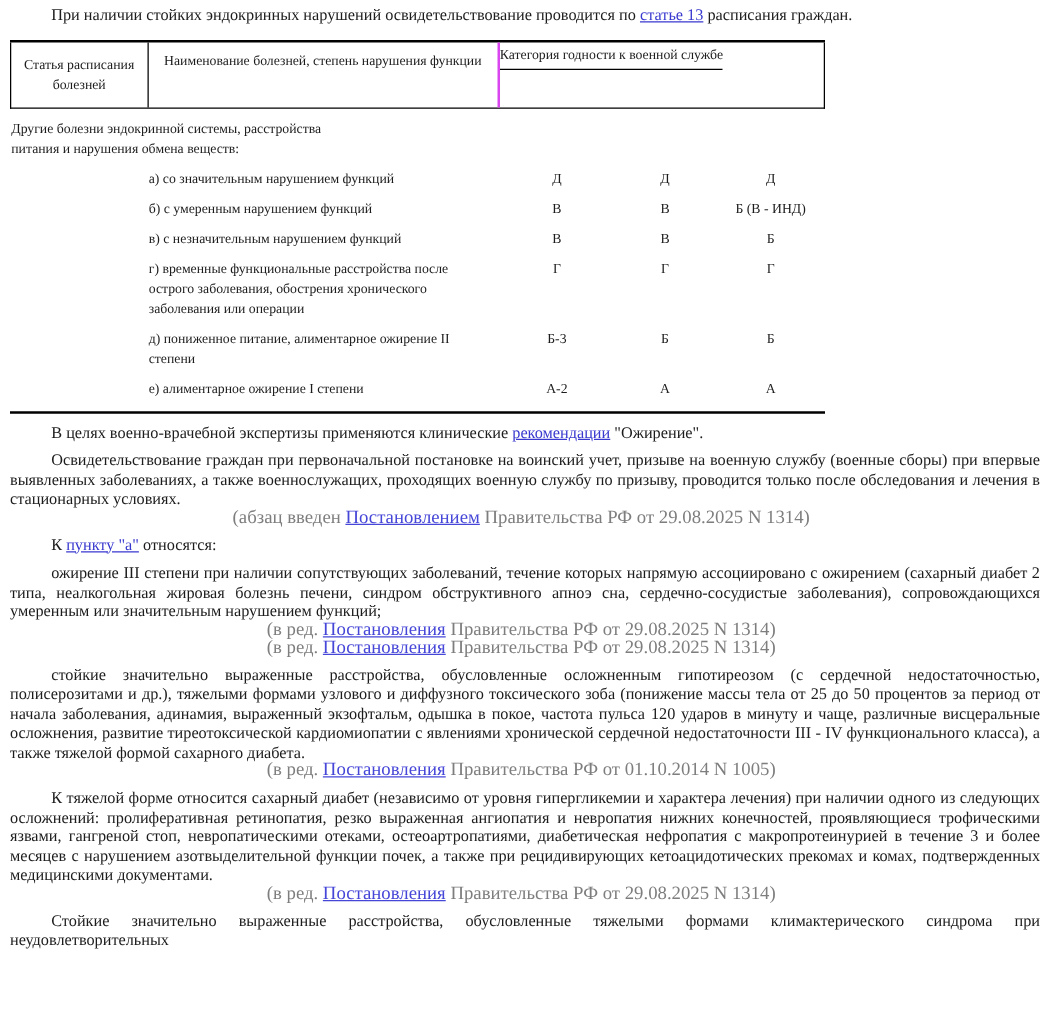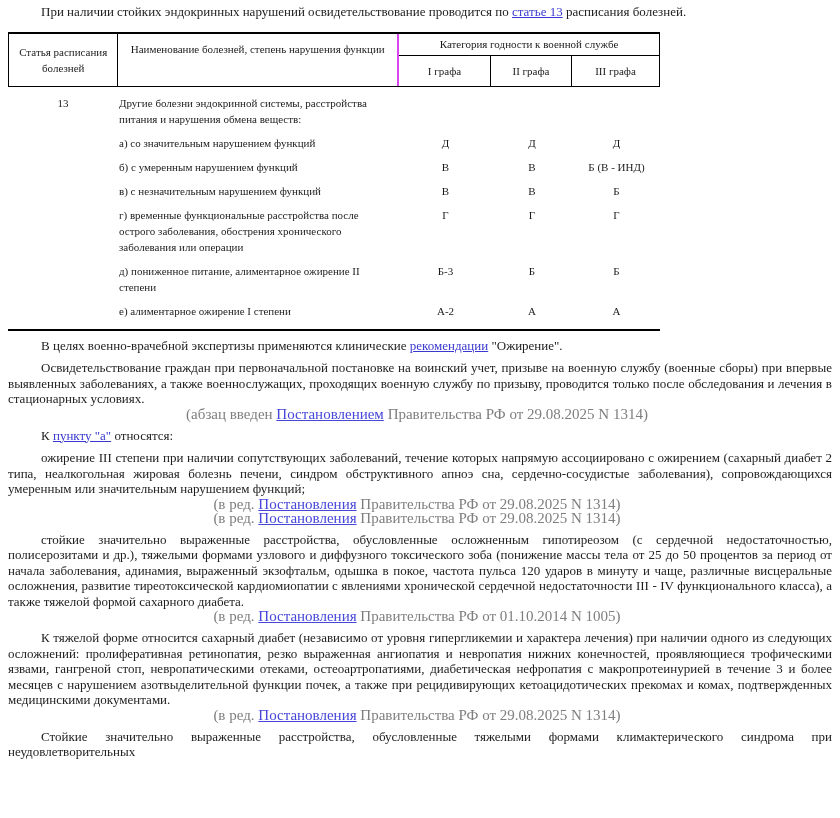"расписания болезней." span { text: болезней -> граждан }
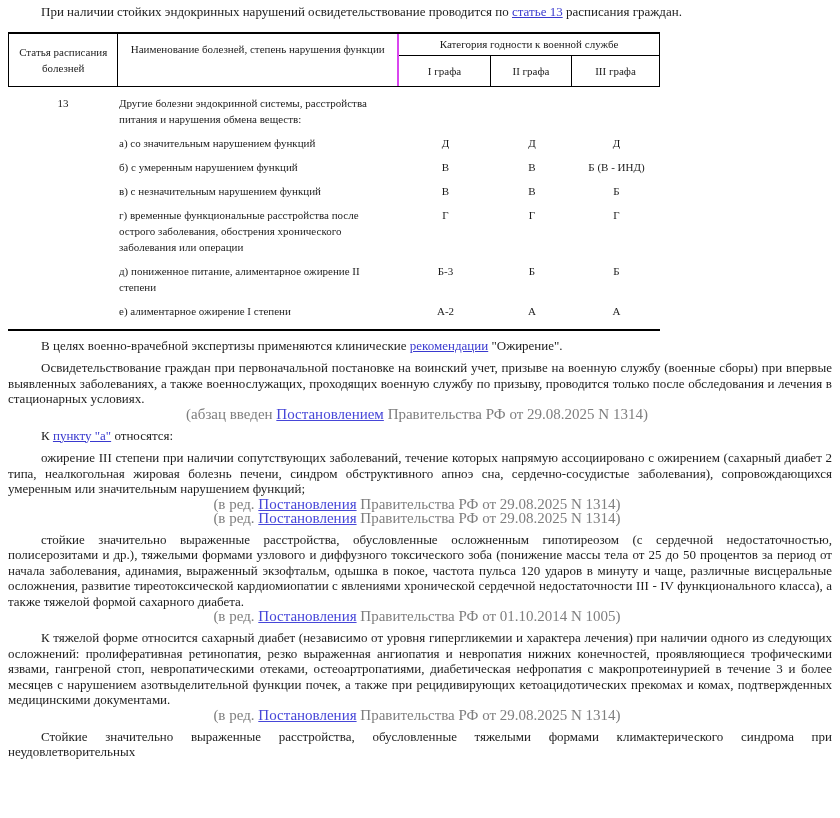"Категория годности к военной службе" .th-cat-group { flex-direction: column -> row; gap: none -> 40px }
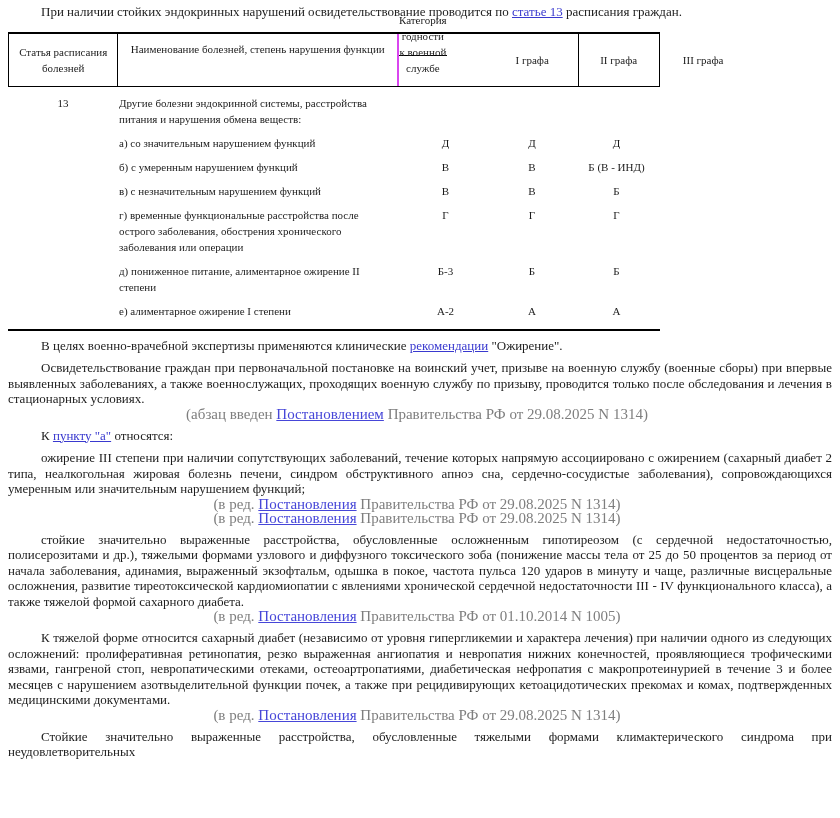"I графа" div.th-sub { html: <div> <div>I графа</div> <div>II графа</div> <div>III графа</div> </div> -> none }
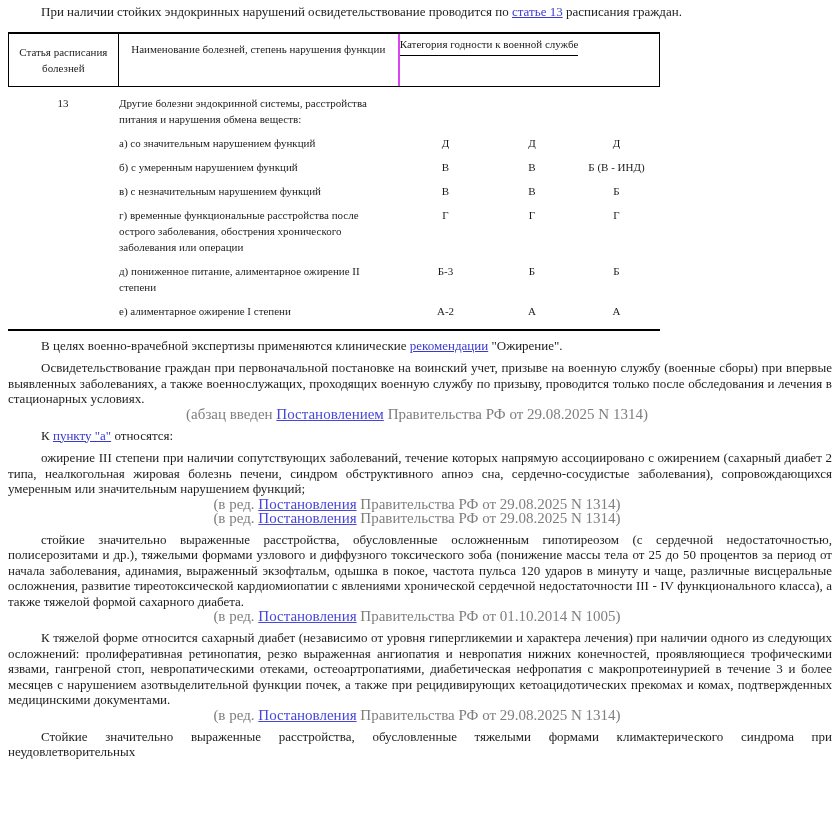"13" div.td-num { html: <div>13</div> -> none }
